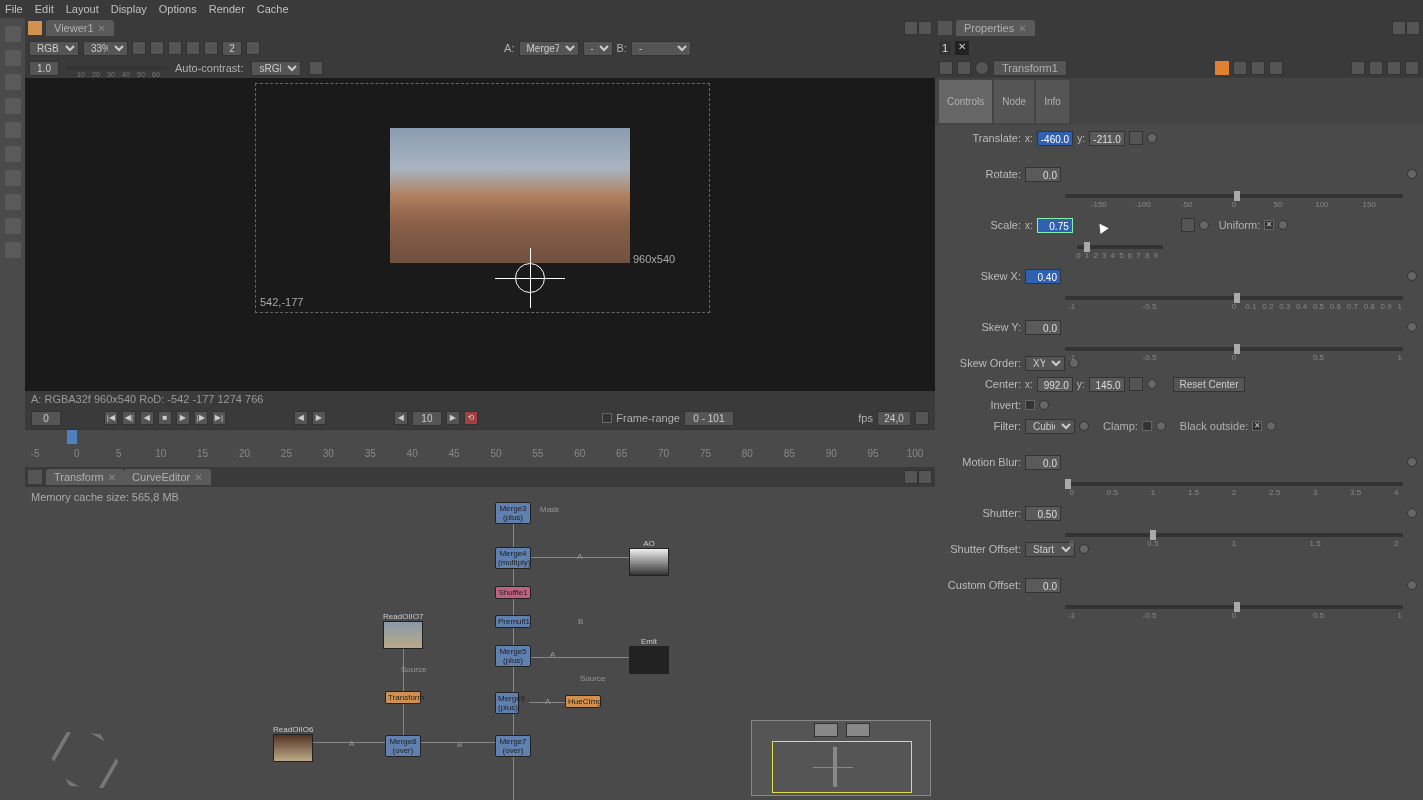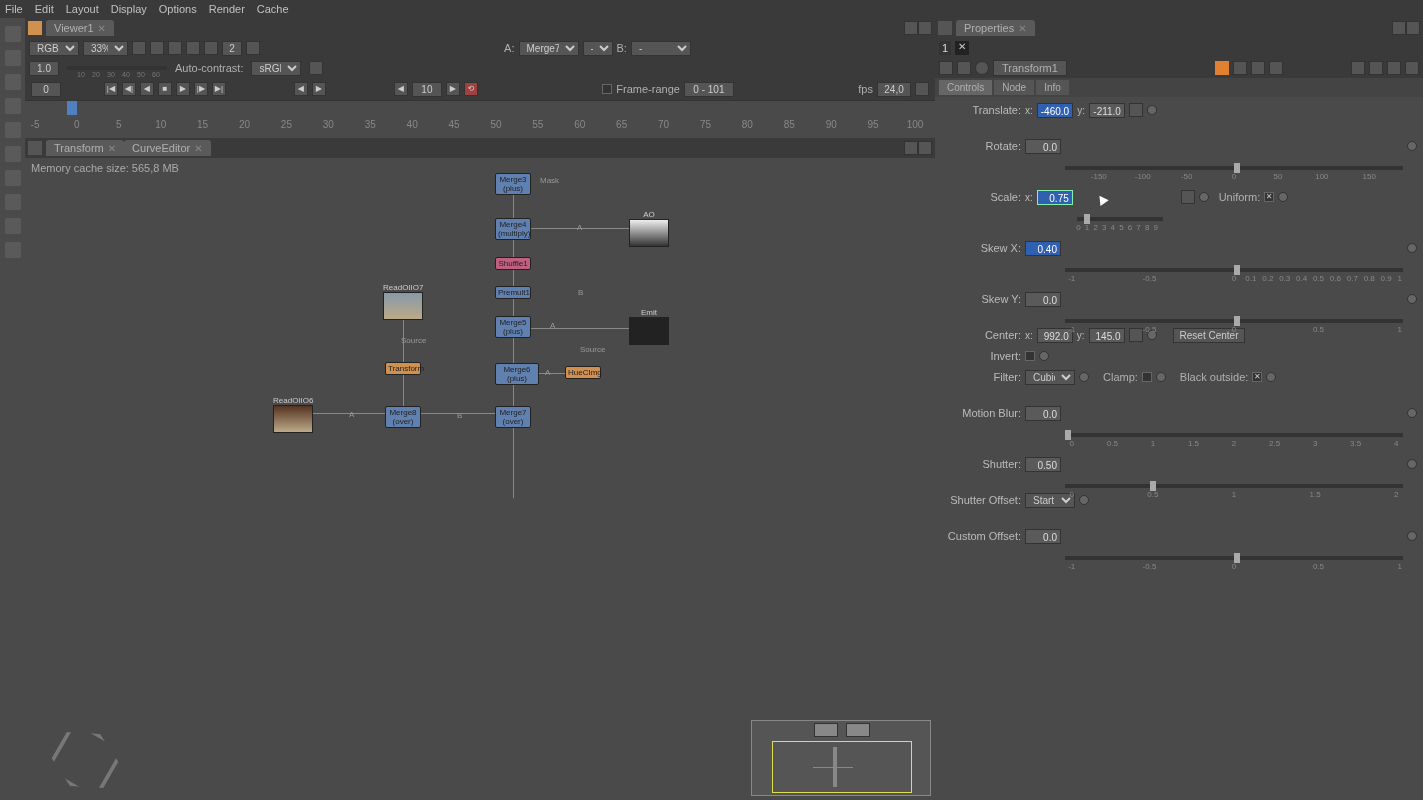"Controls" .prop-tab { padding: 2px 8px -> 16px 8px }
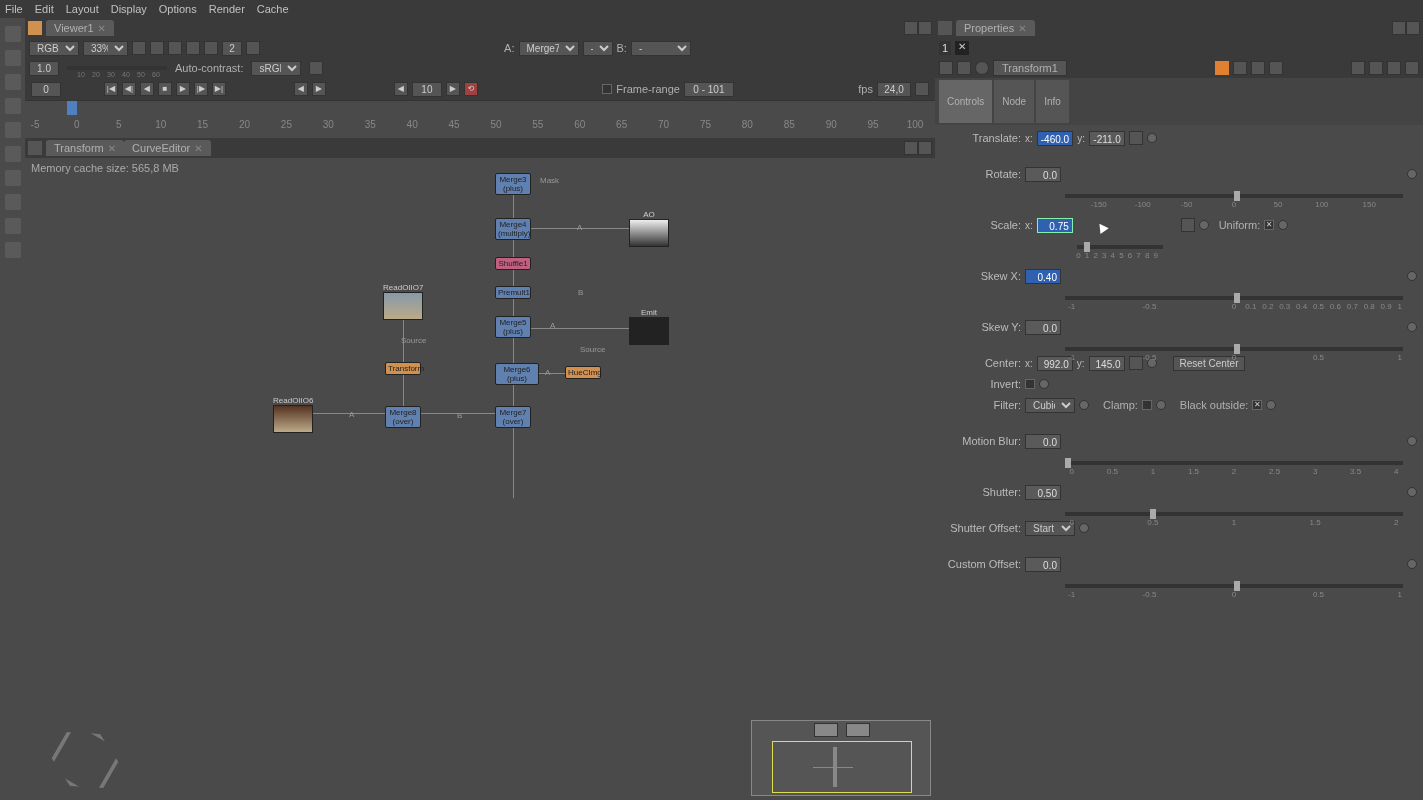"960x540" div.viewer-area { html: none -> <div> <div></div> <div></div> <div>960x540</div> <div>542,-177</div> <div> <div></div> <div></div> <div></div> </div> </div> }
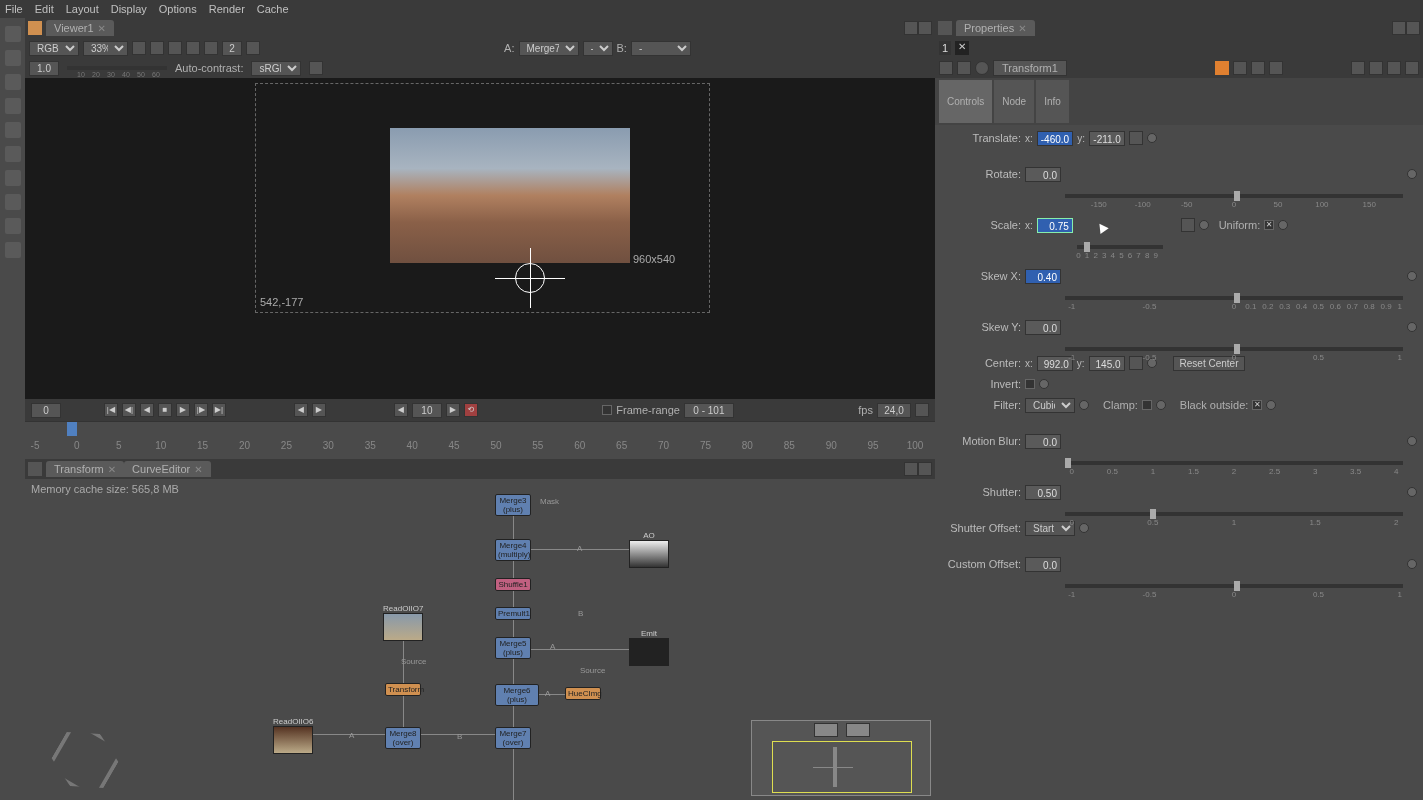"Skew Order:" div.prop-row { html: none -> <div> <span>Skew Order:</span> <select><option>XY</option></select> <div></div> </div> }
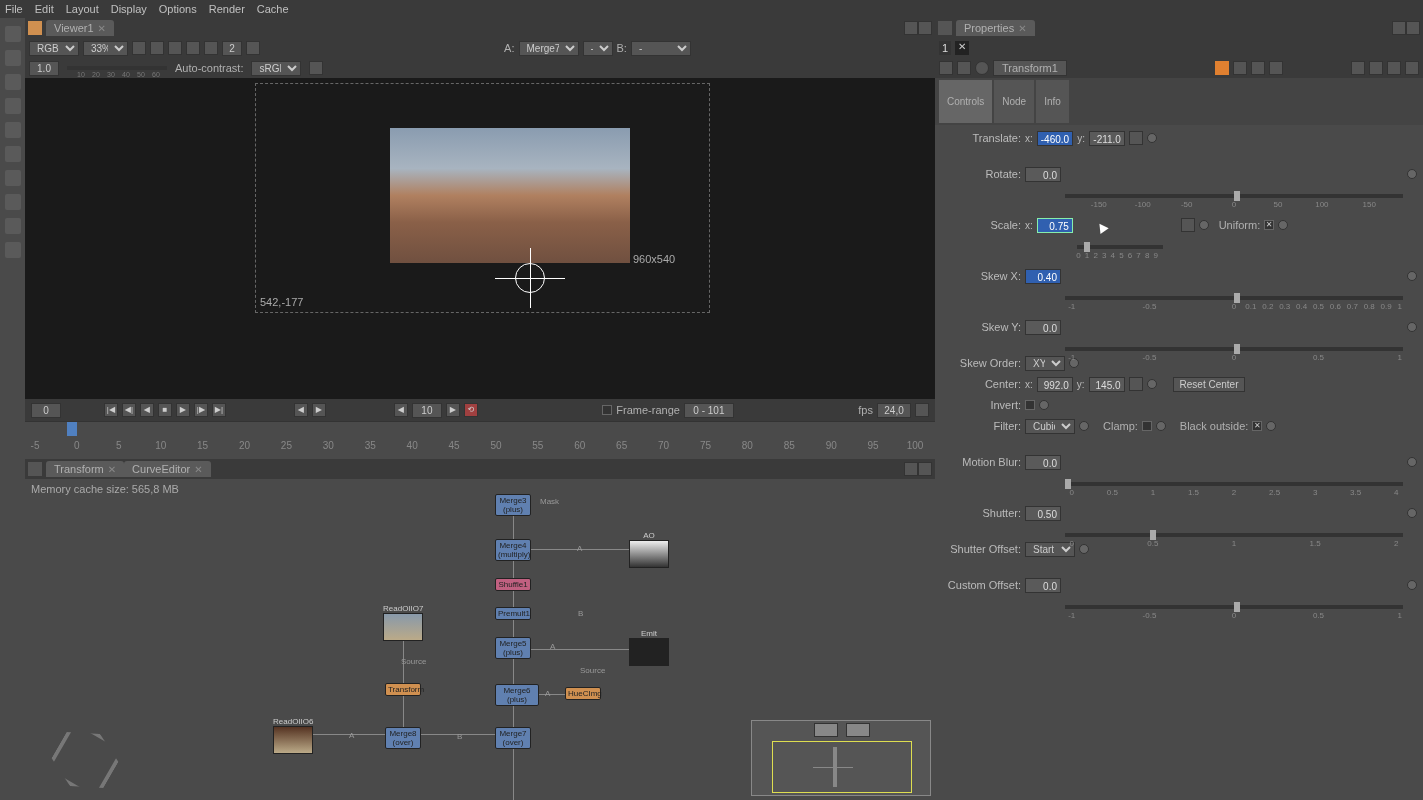"A: RGBA32f 960x540 RoD: -542" div.info-bar { html: none -> <div> <span>A: RGBA32f 960x540 RoD: -542 -177 1274 766</span> </div> }
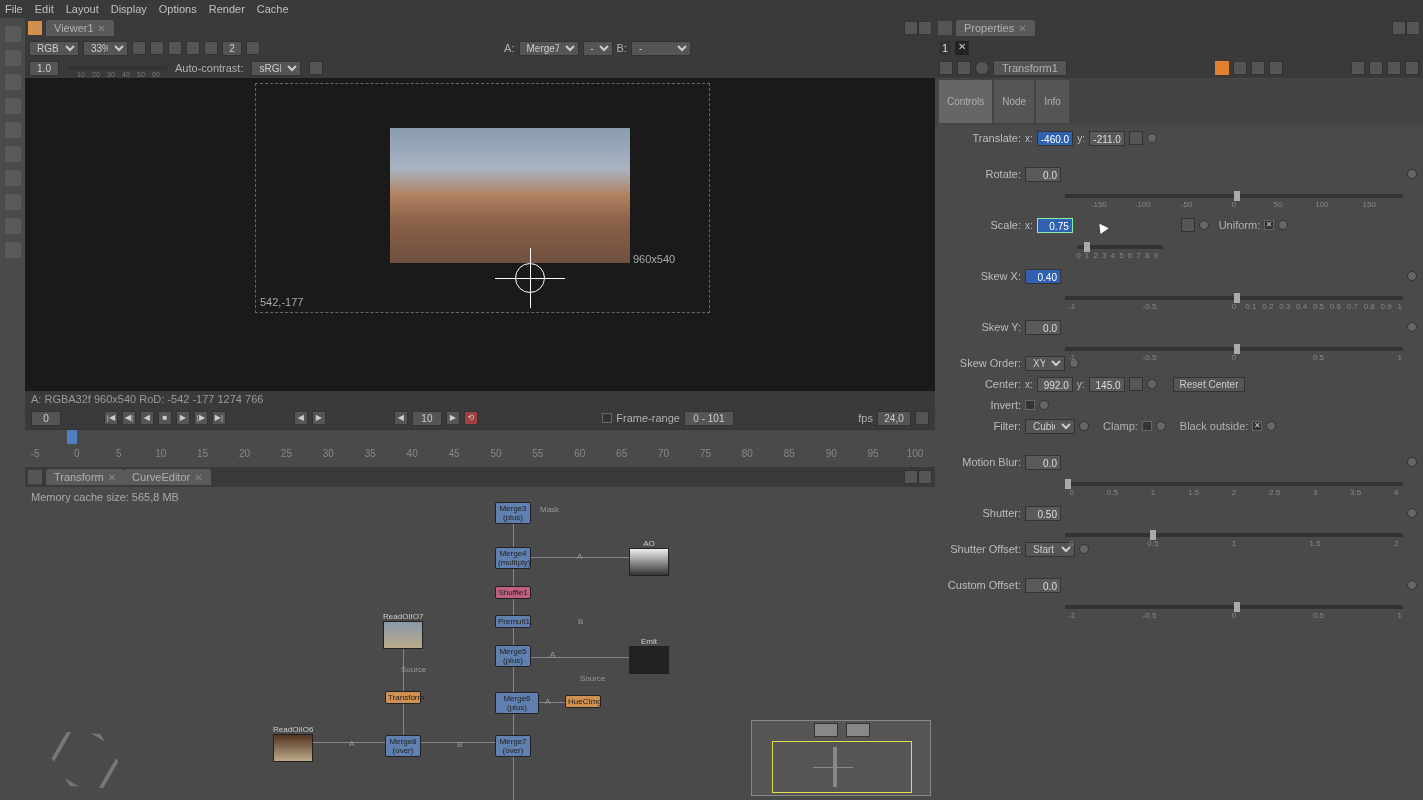"Merge6 (plus)" div.node { width: 44px -> 24px }
